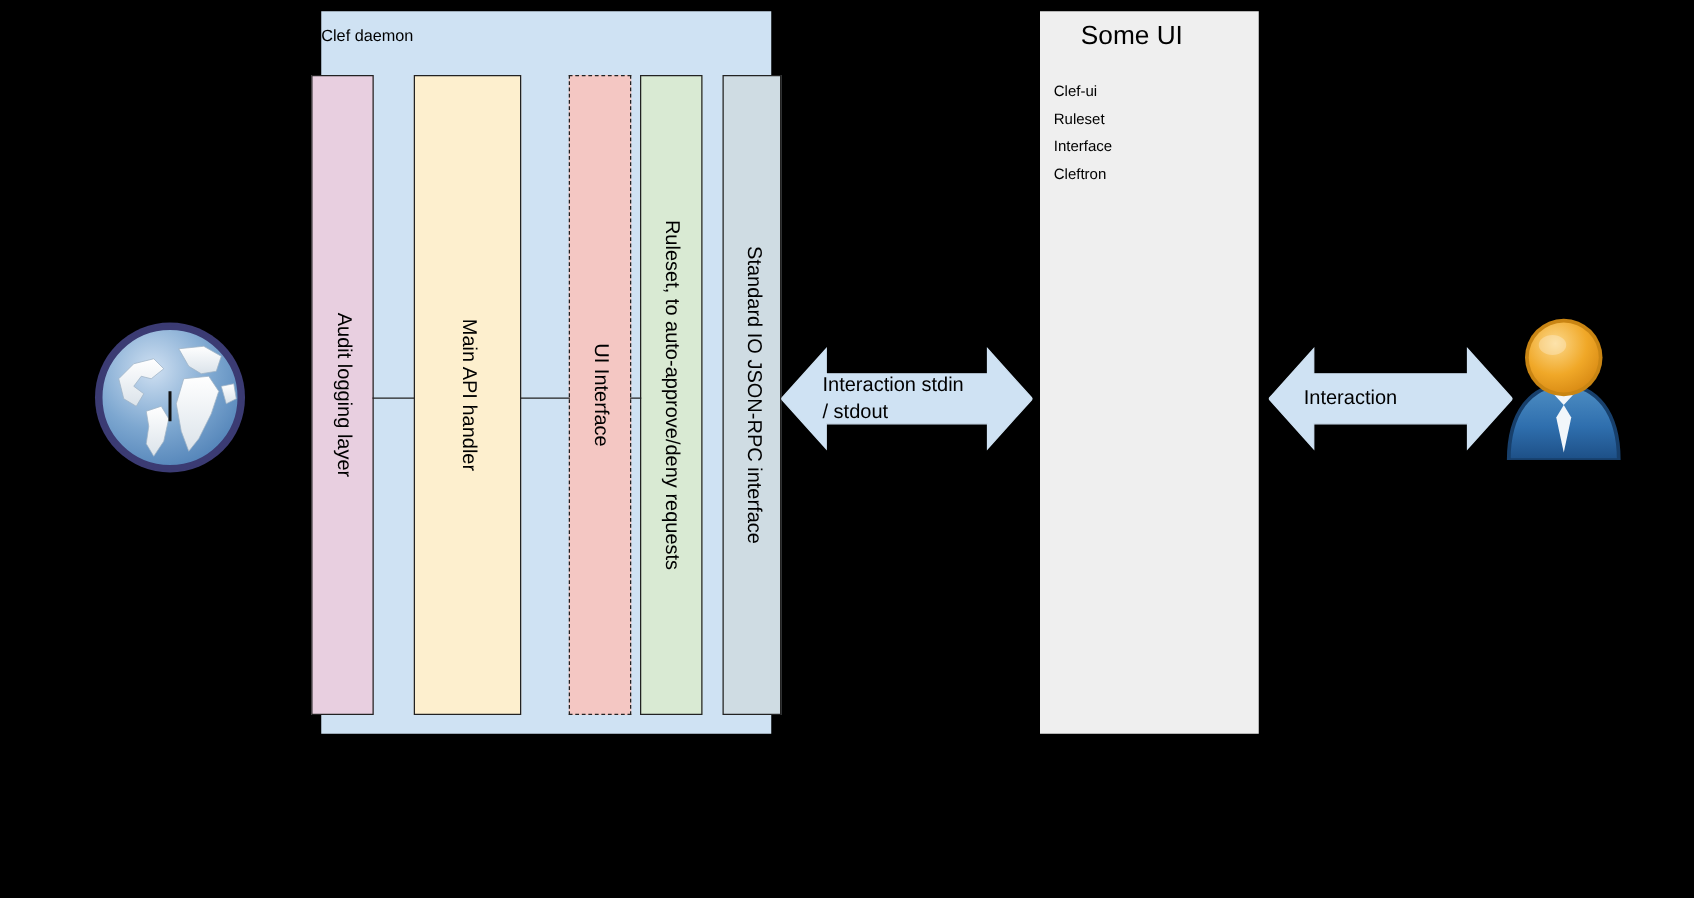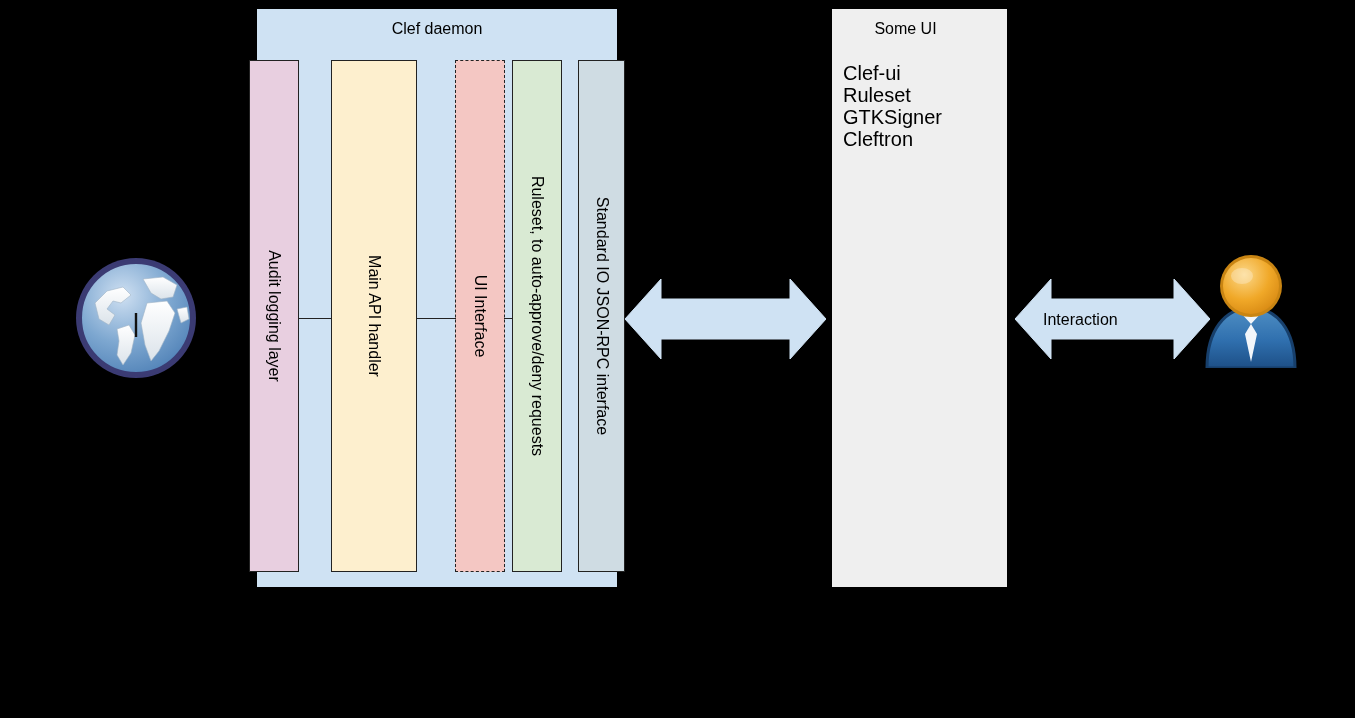"Clef daemon" .daemon-title { font-size: 16px -> 13px; text-align: center -> none }
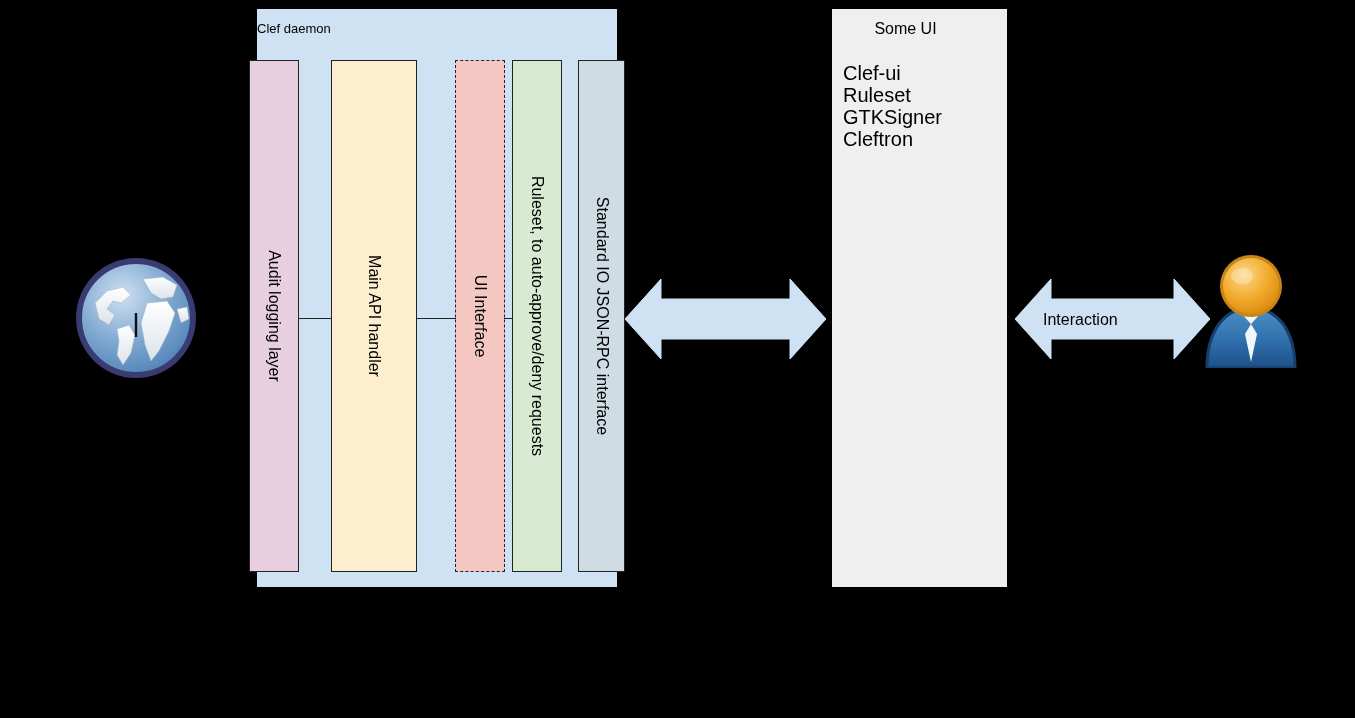"Some UI" .someui-title { font-size: 16px -> 21px }
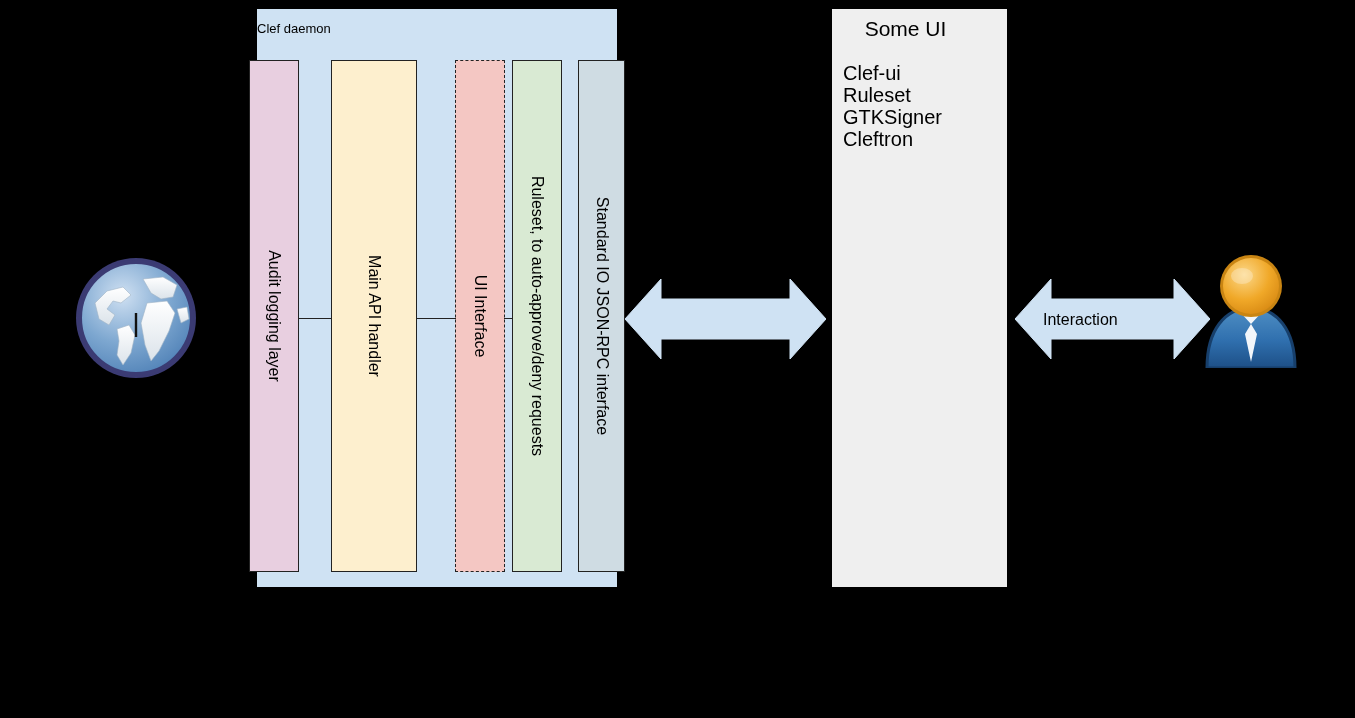"Clef-ui" .someui-list { font-size: 20px -> 12px }
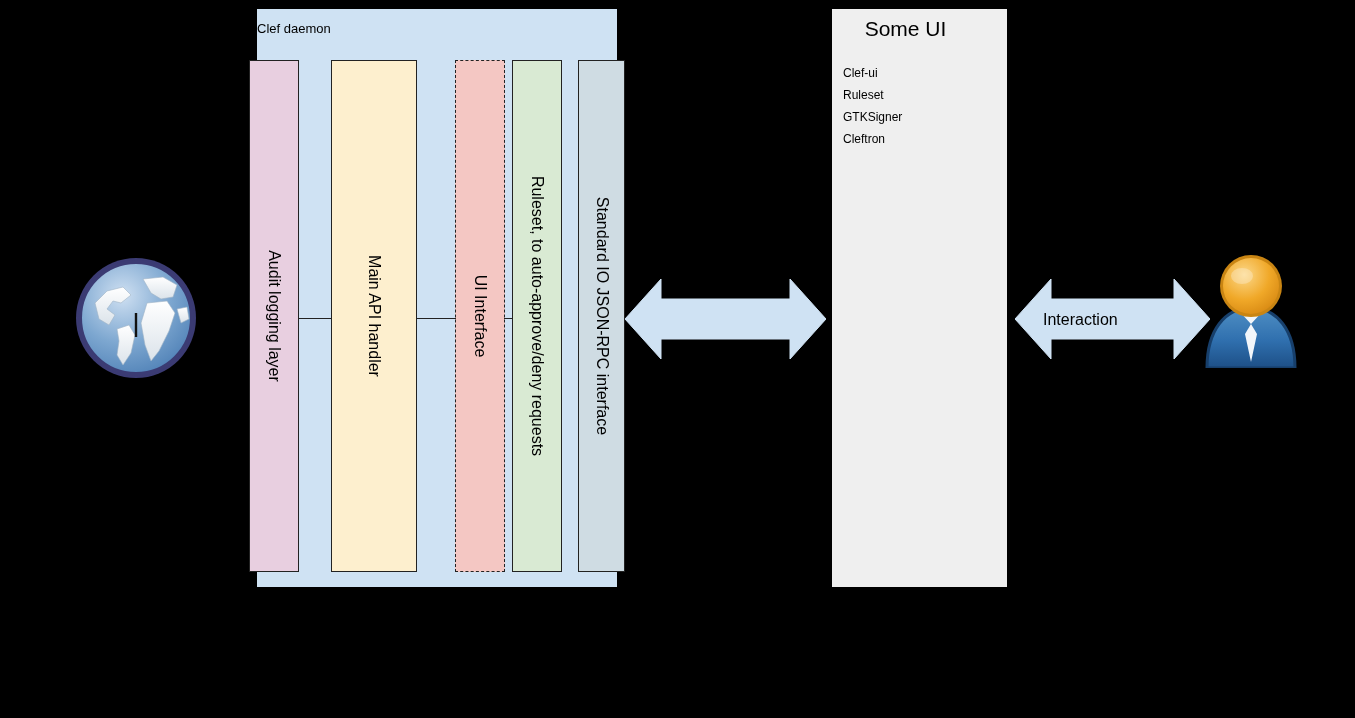"GTKSigner" div { text: GTKSigner -> Interface }
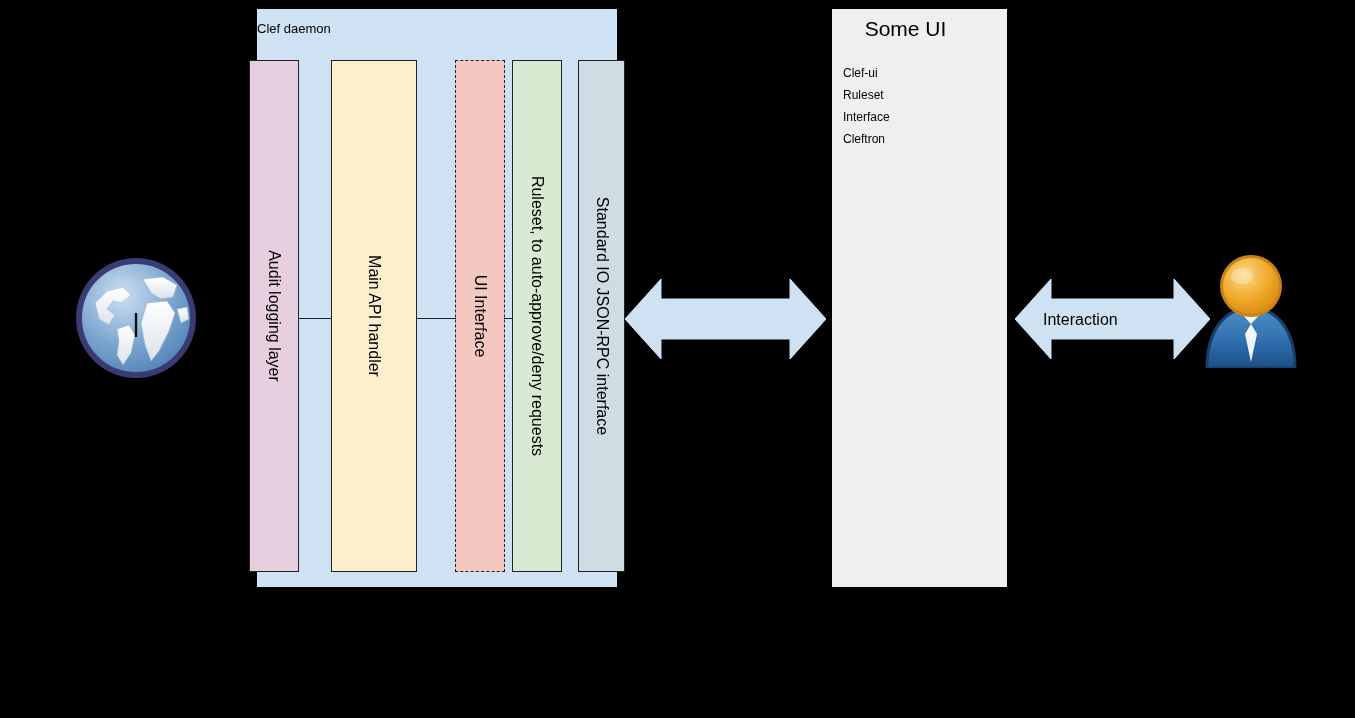"Interaction stdin" span.alabel { html: none -> <span>Interaction stdin / stdout</span> }
